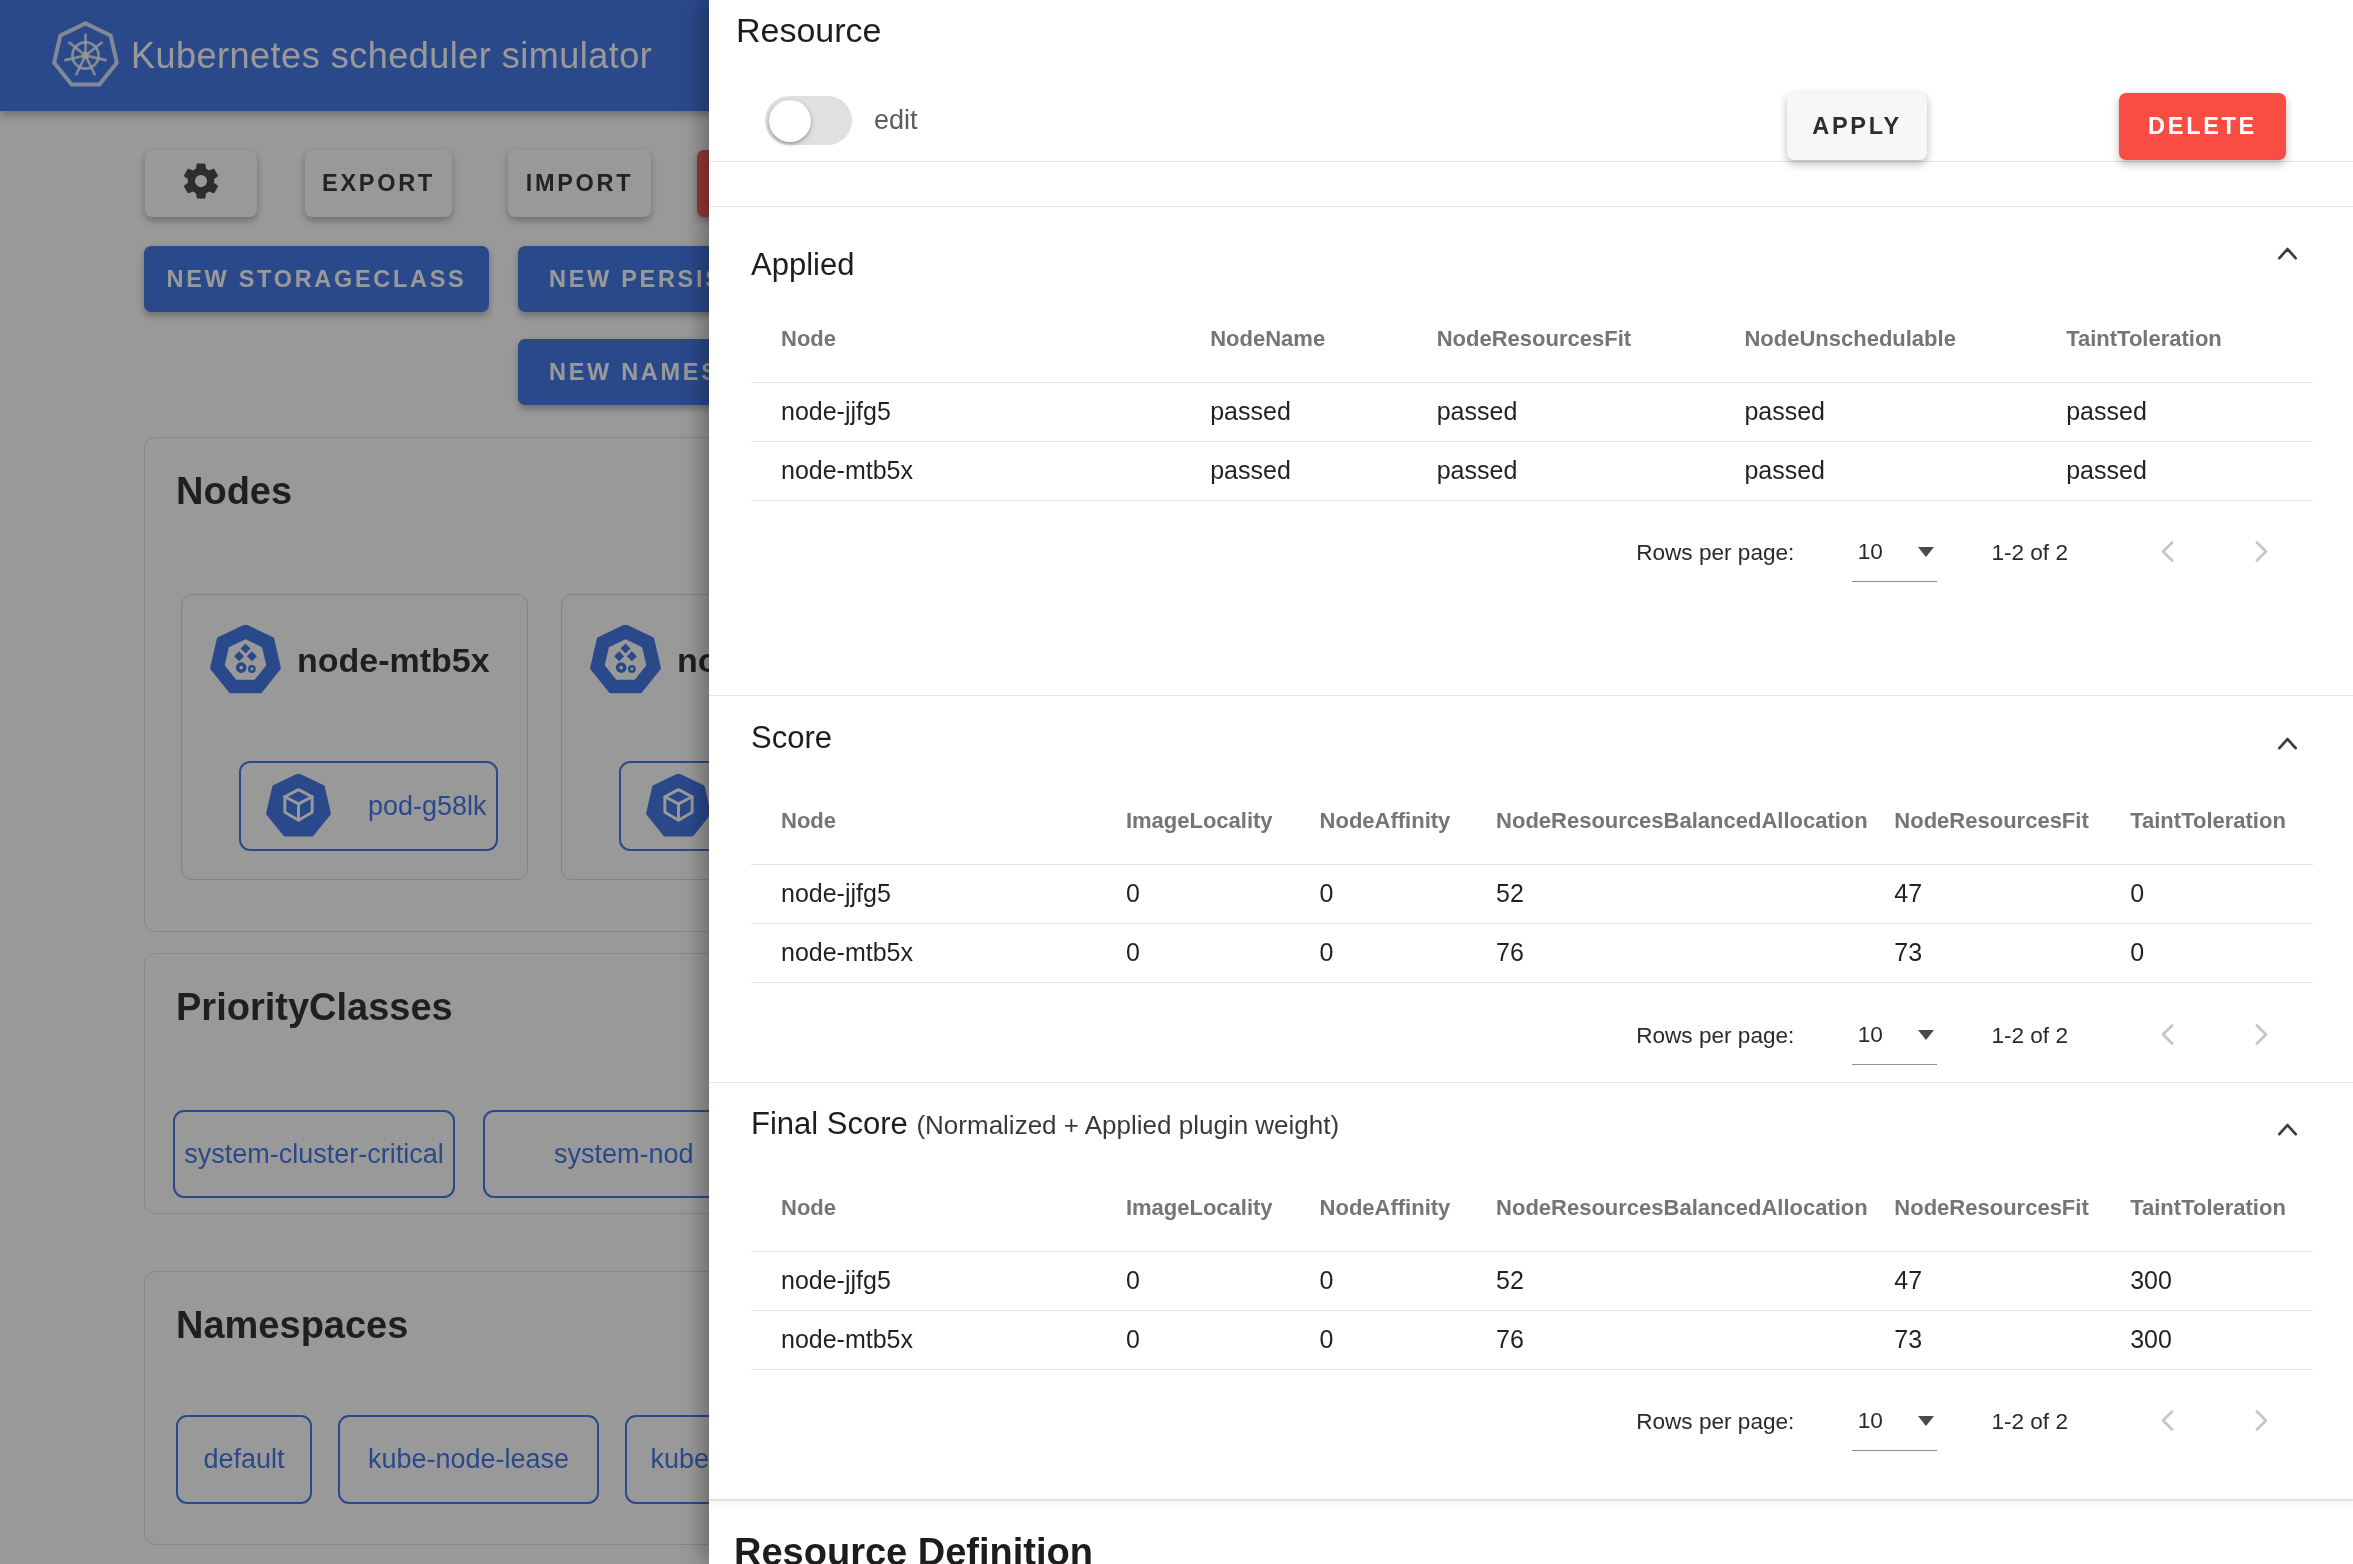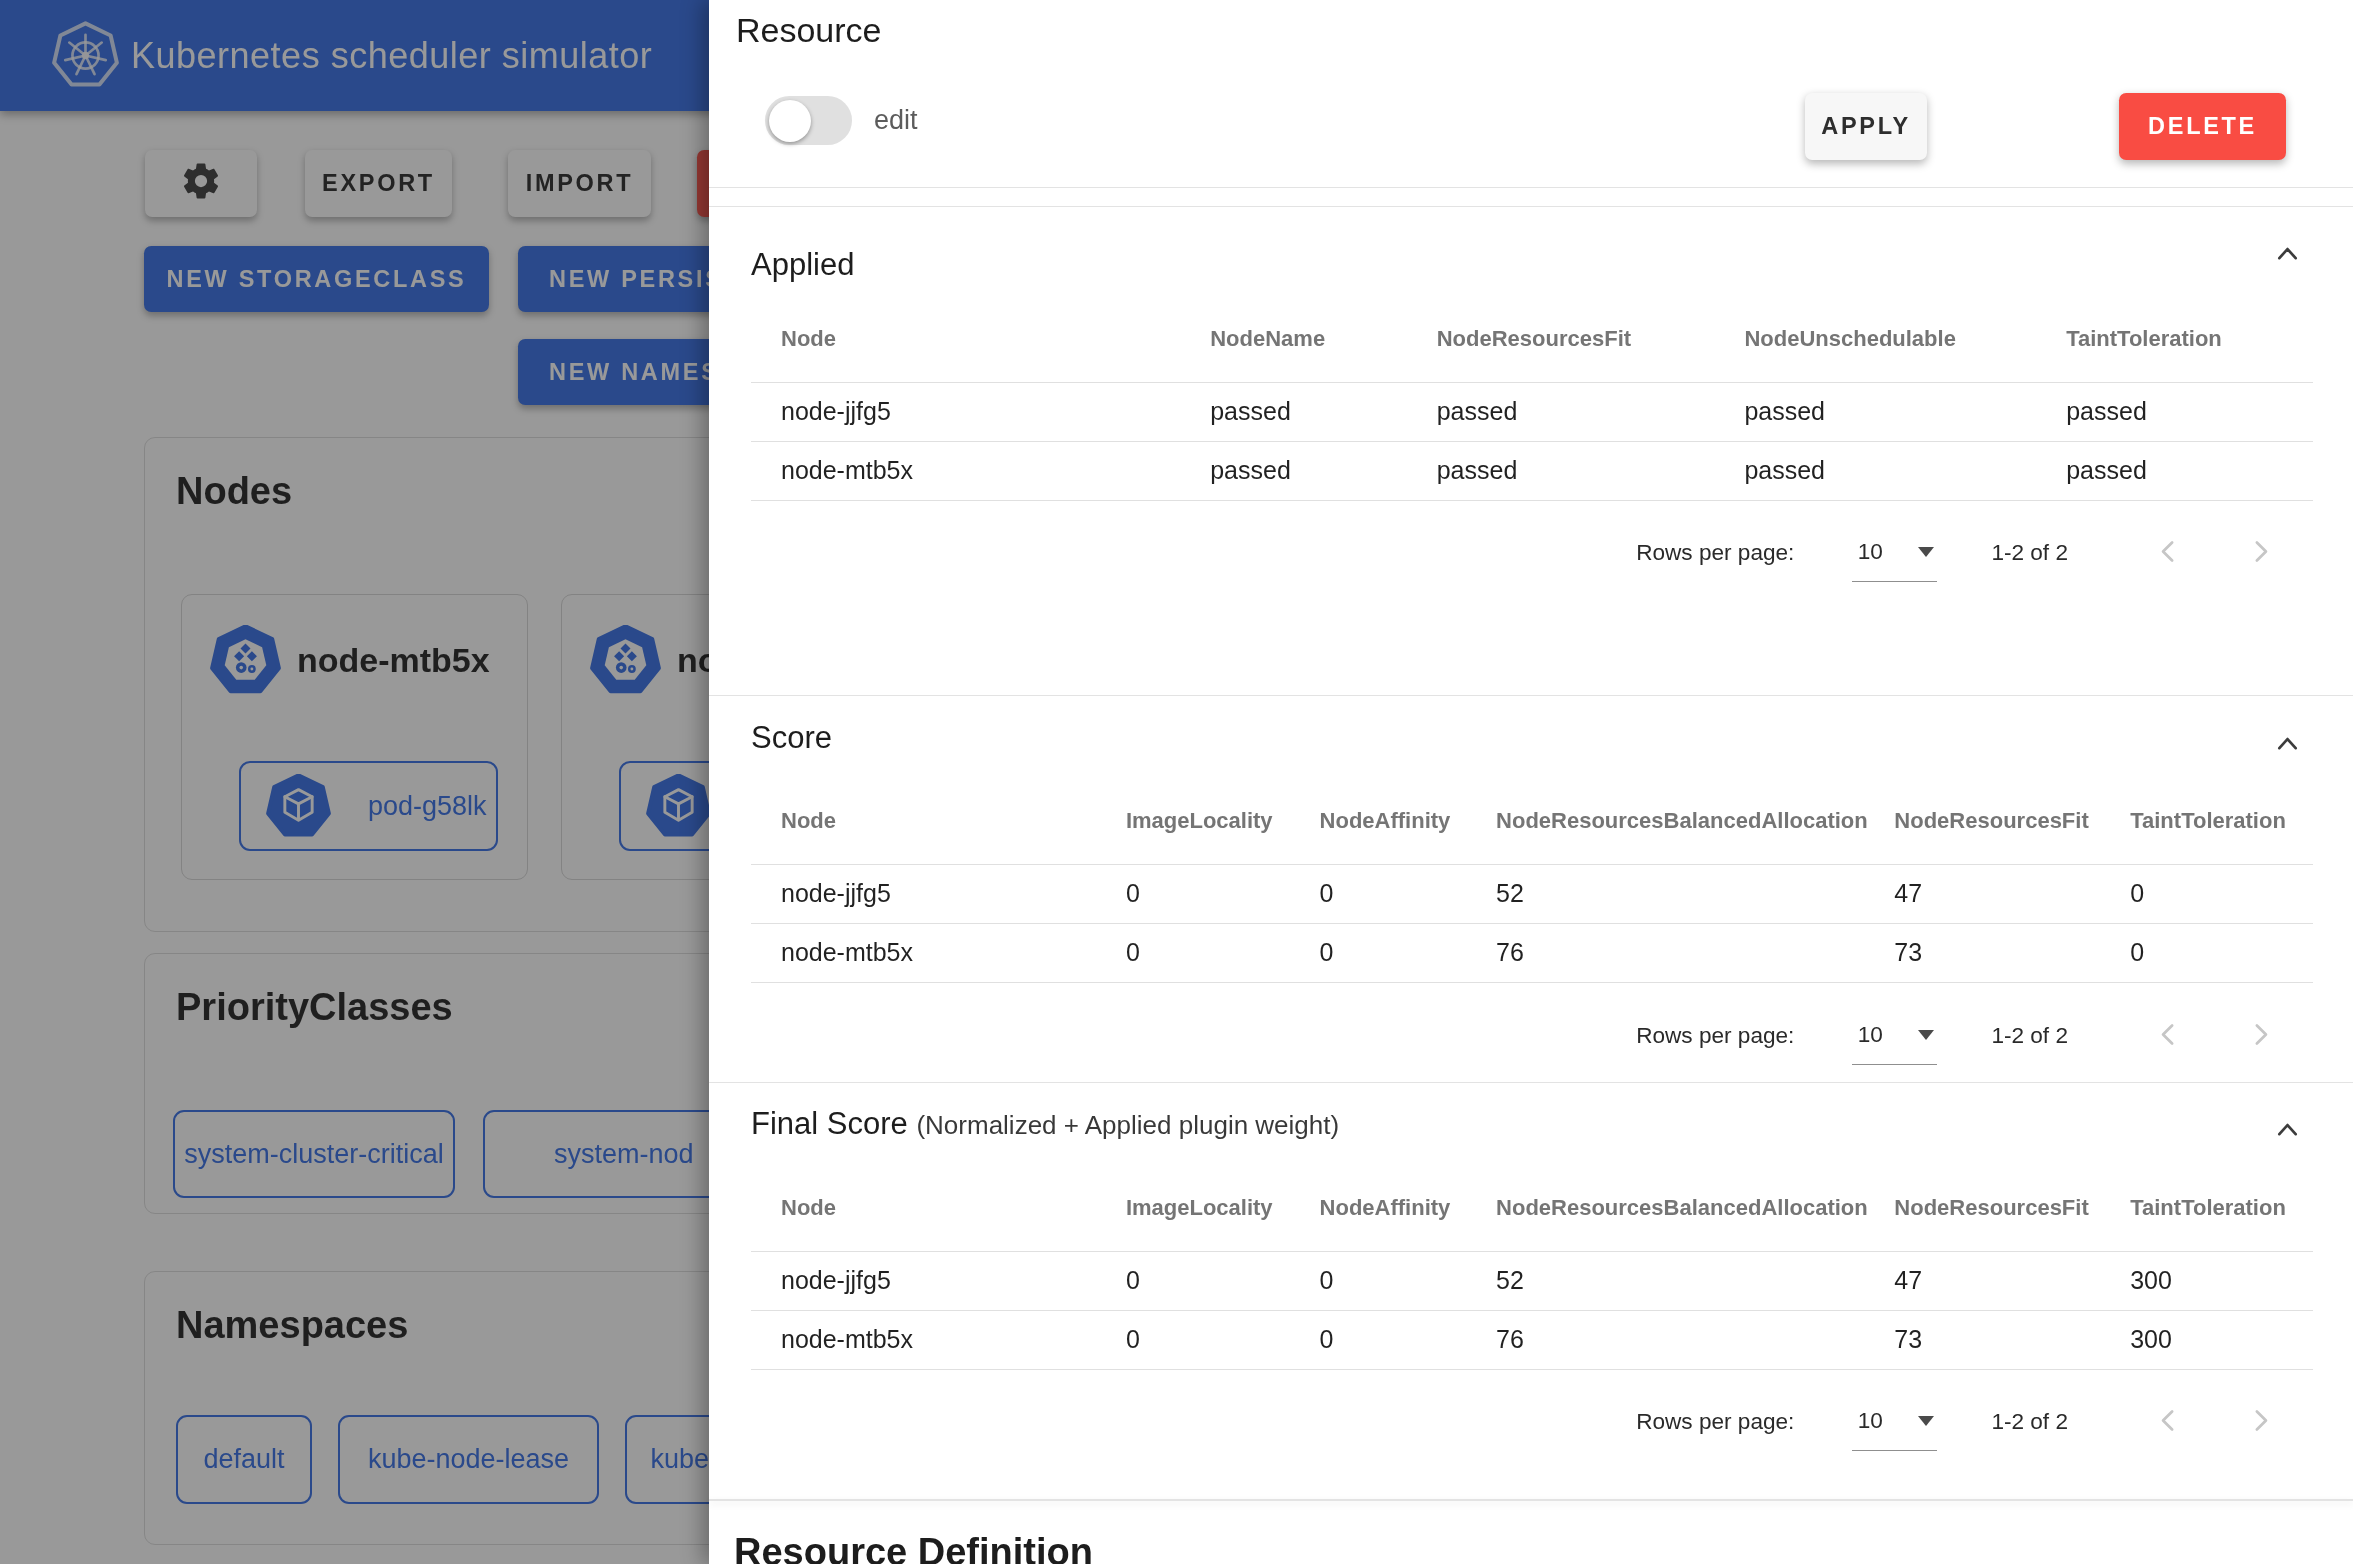"Resource" .topbar { height: 188px -> 162px }
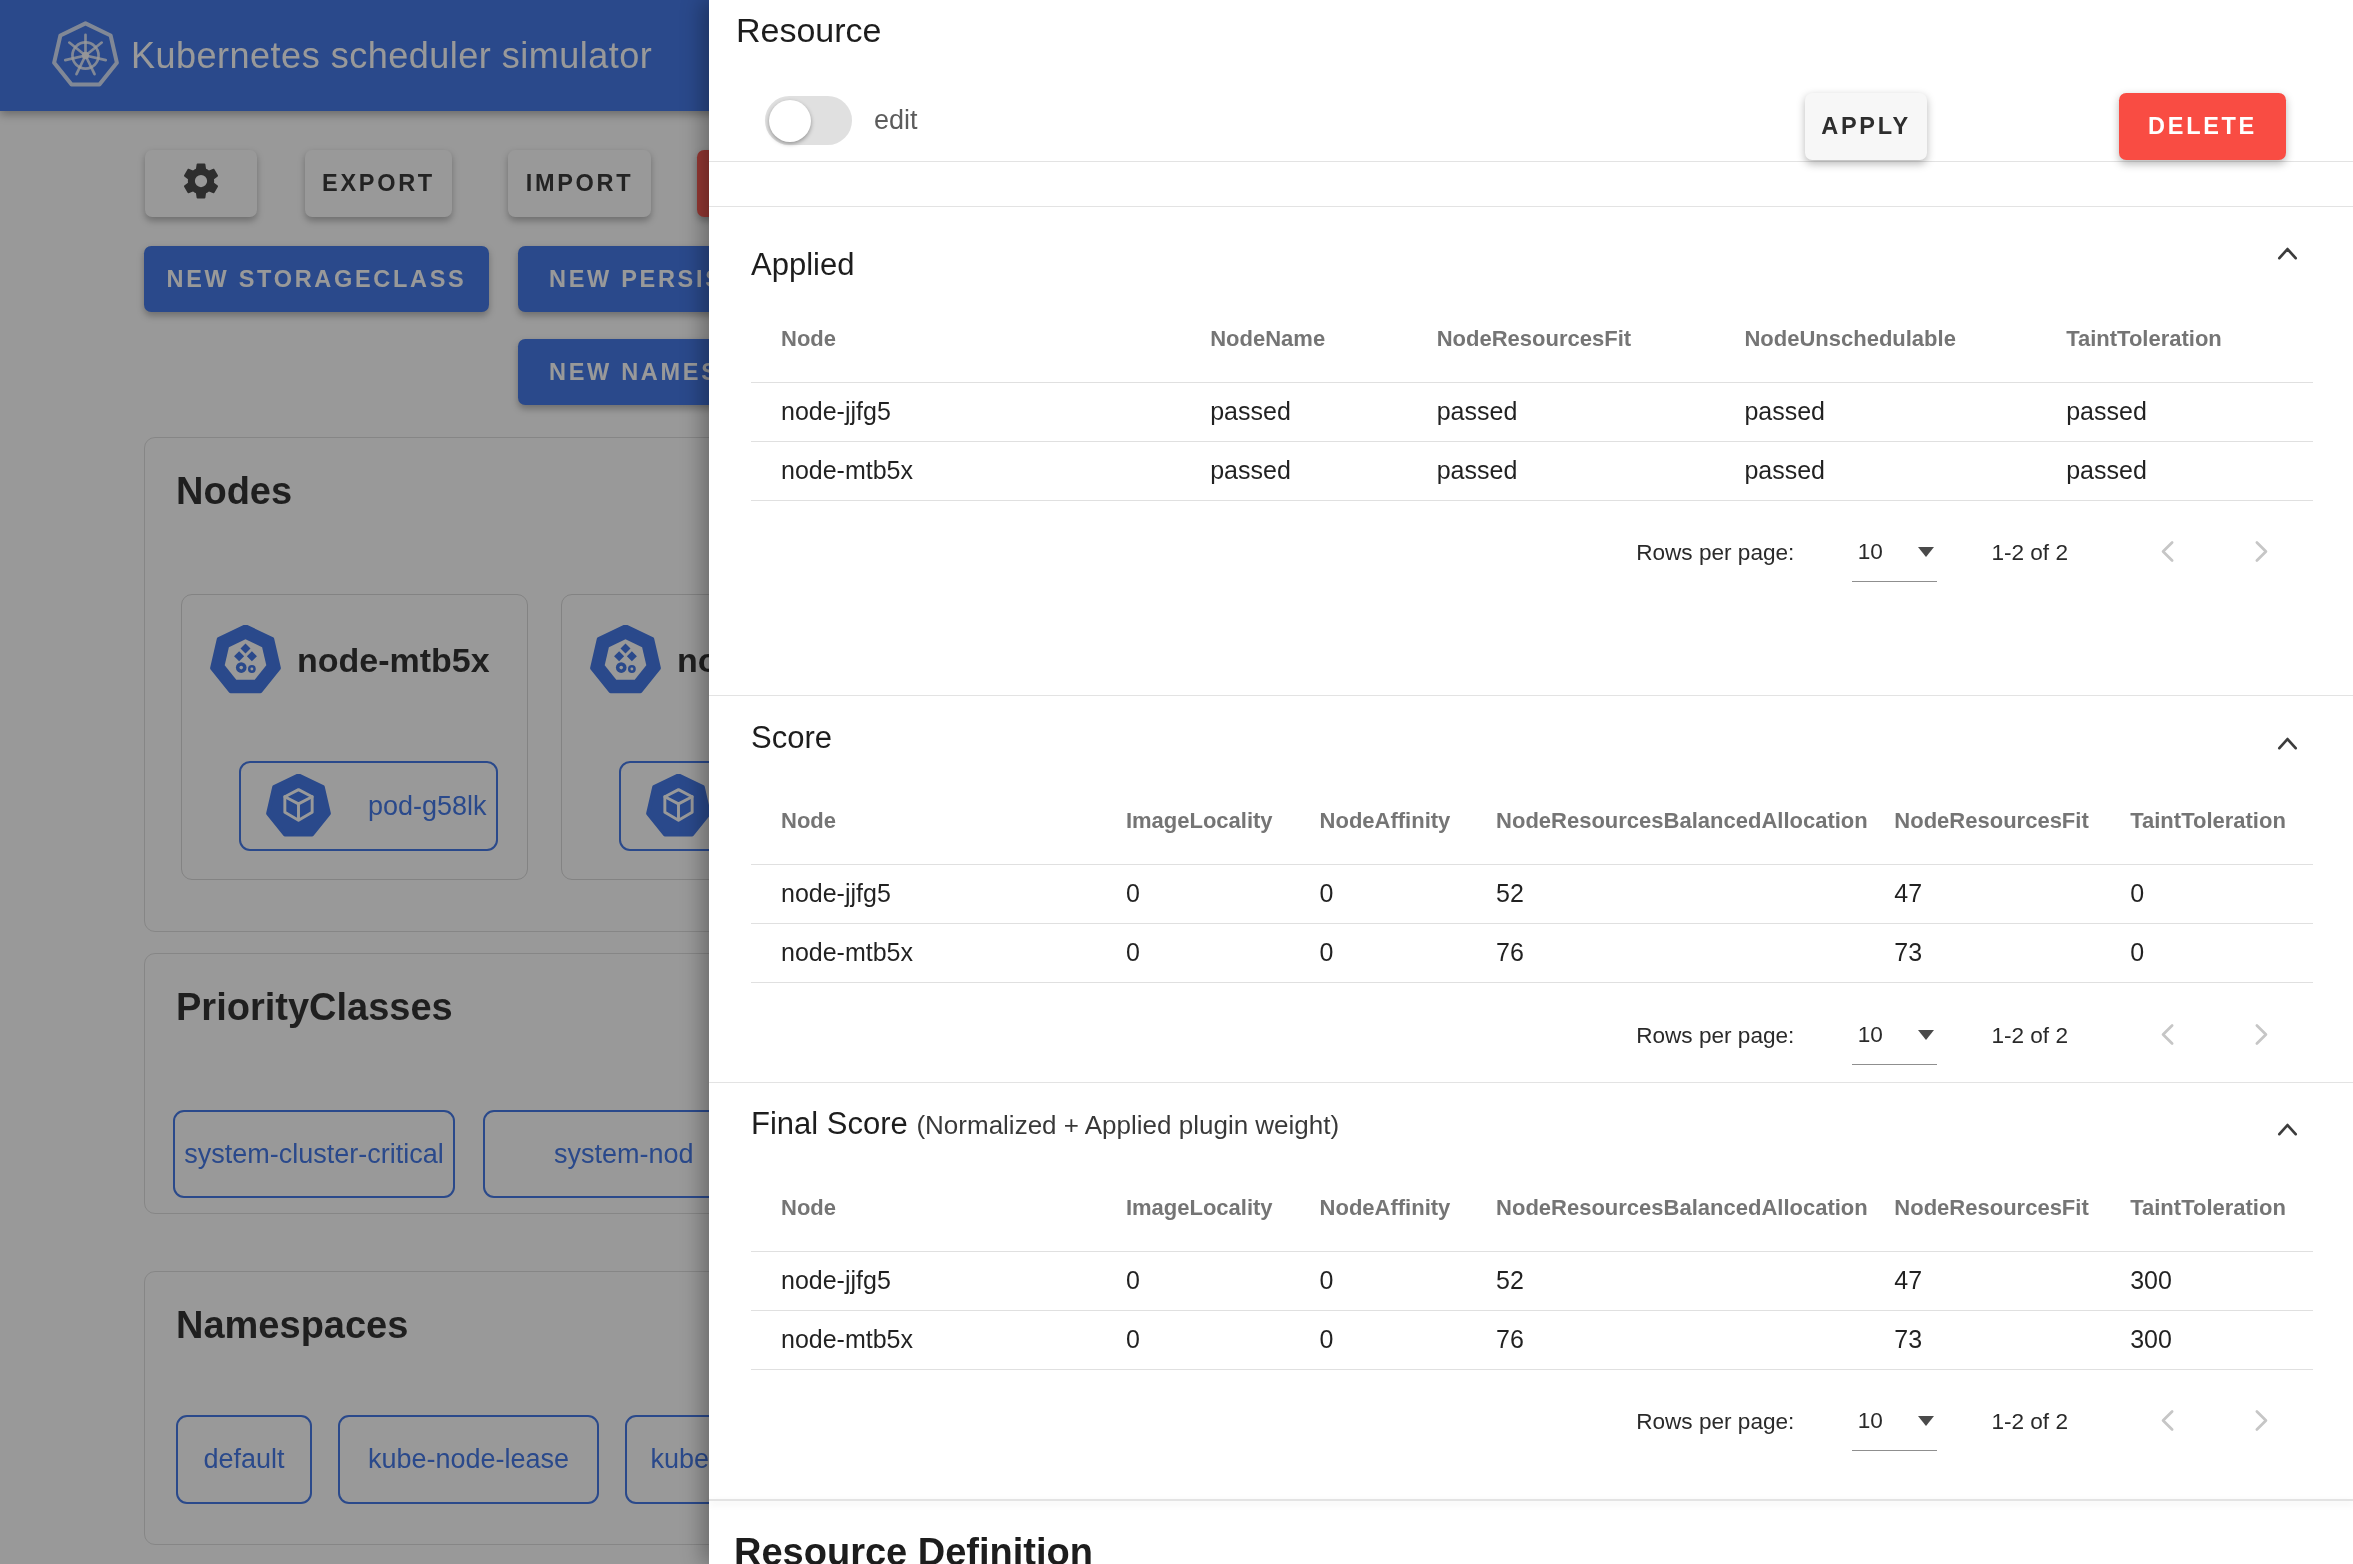"APPLY" .apply-btn { padding: 0 16px -> 0 25px }
